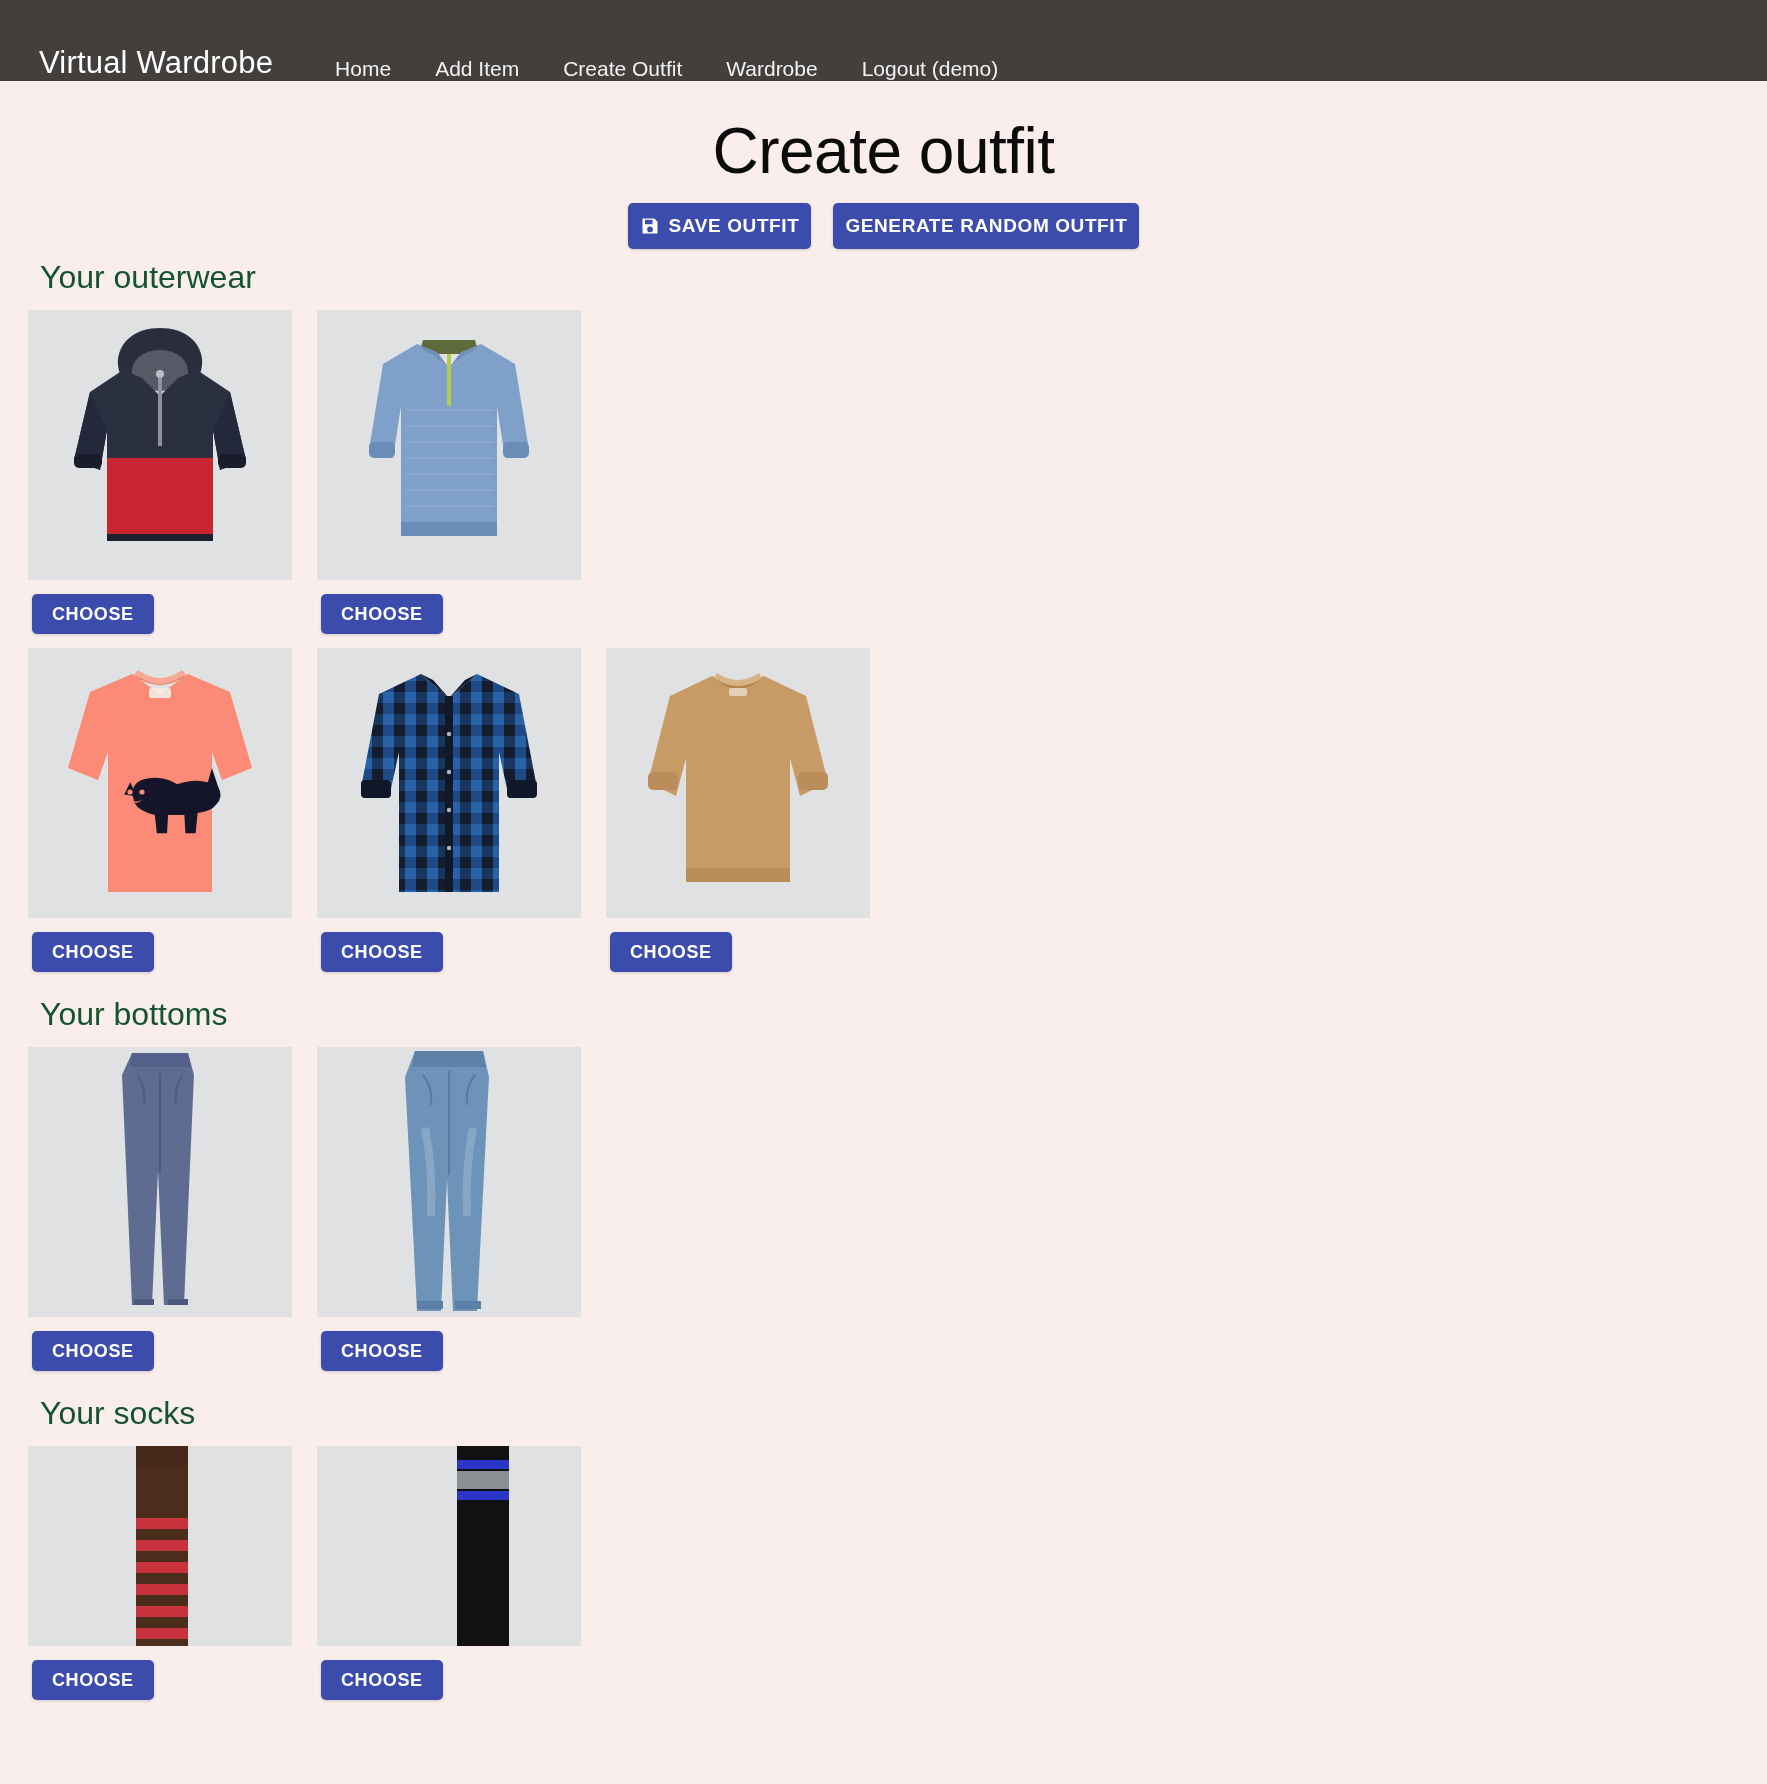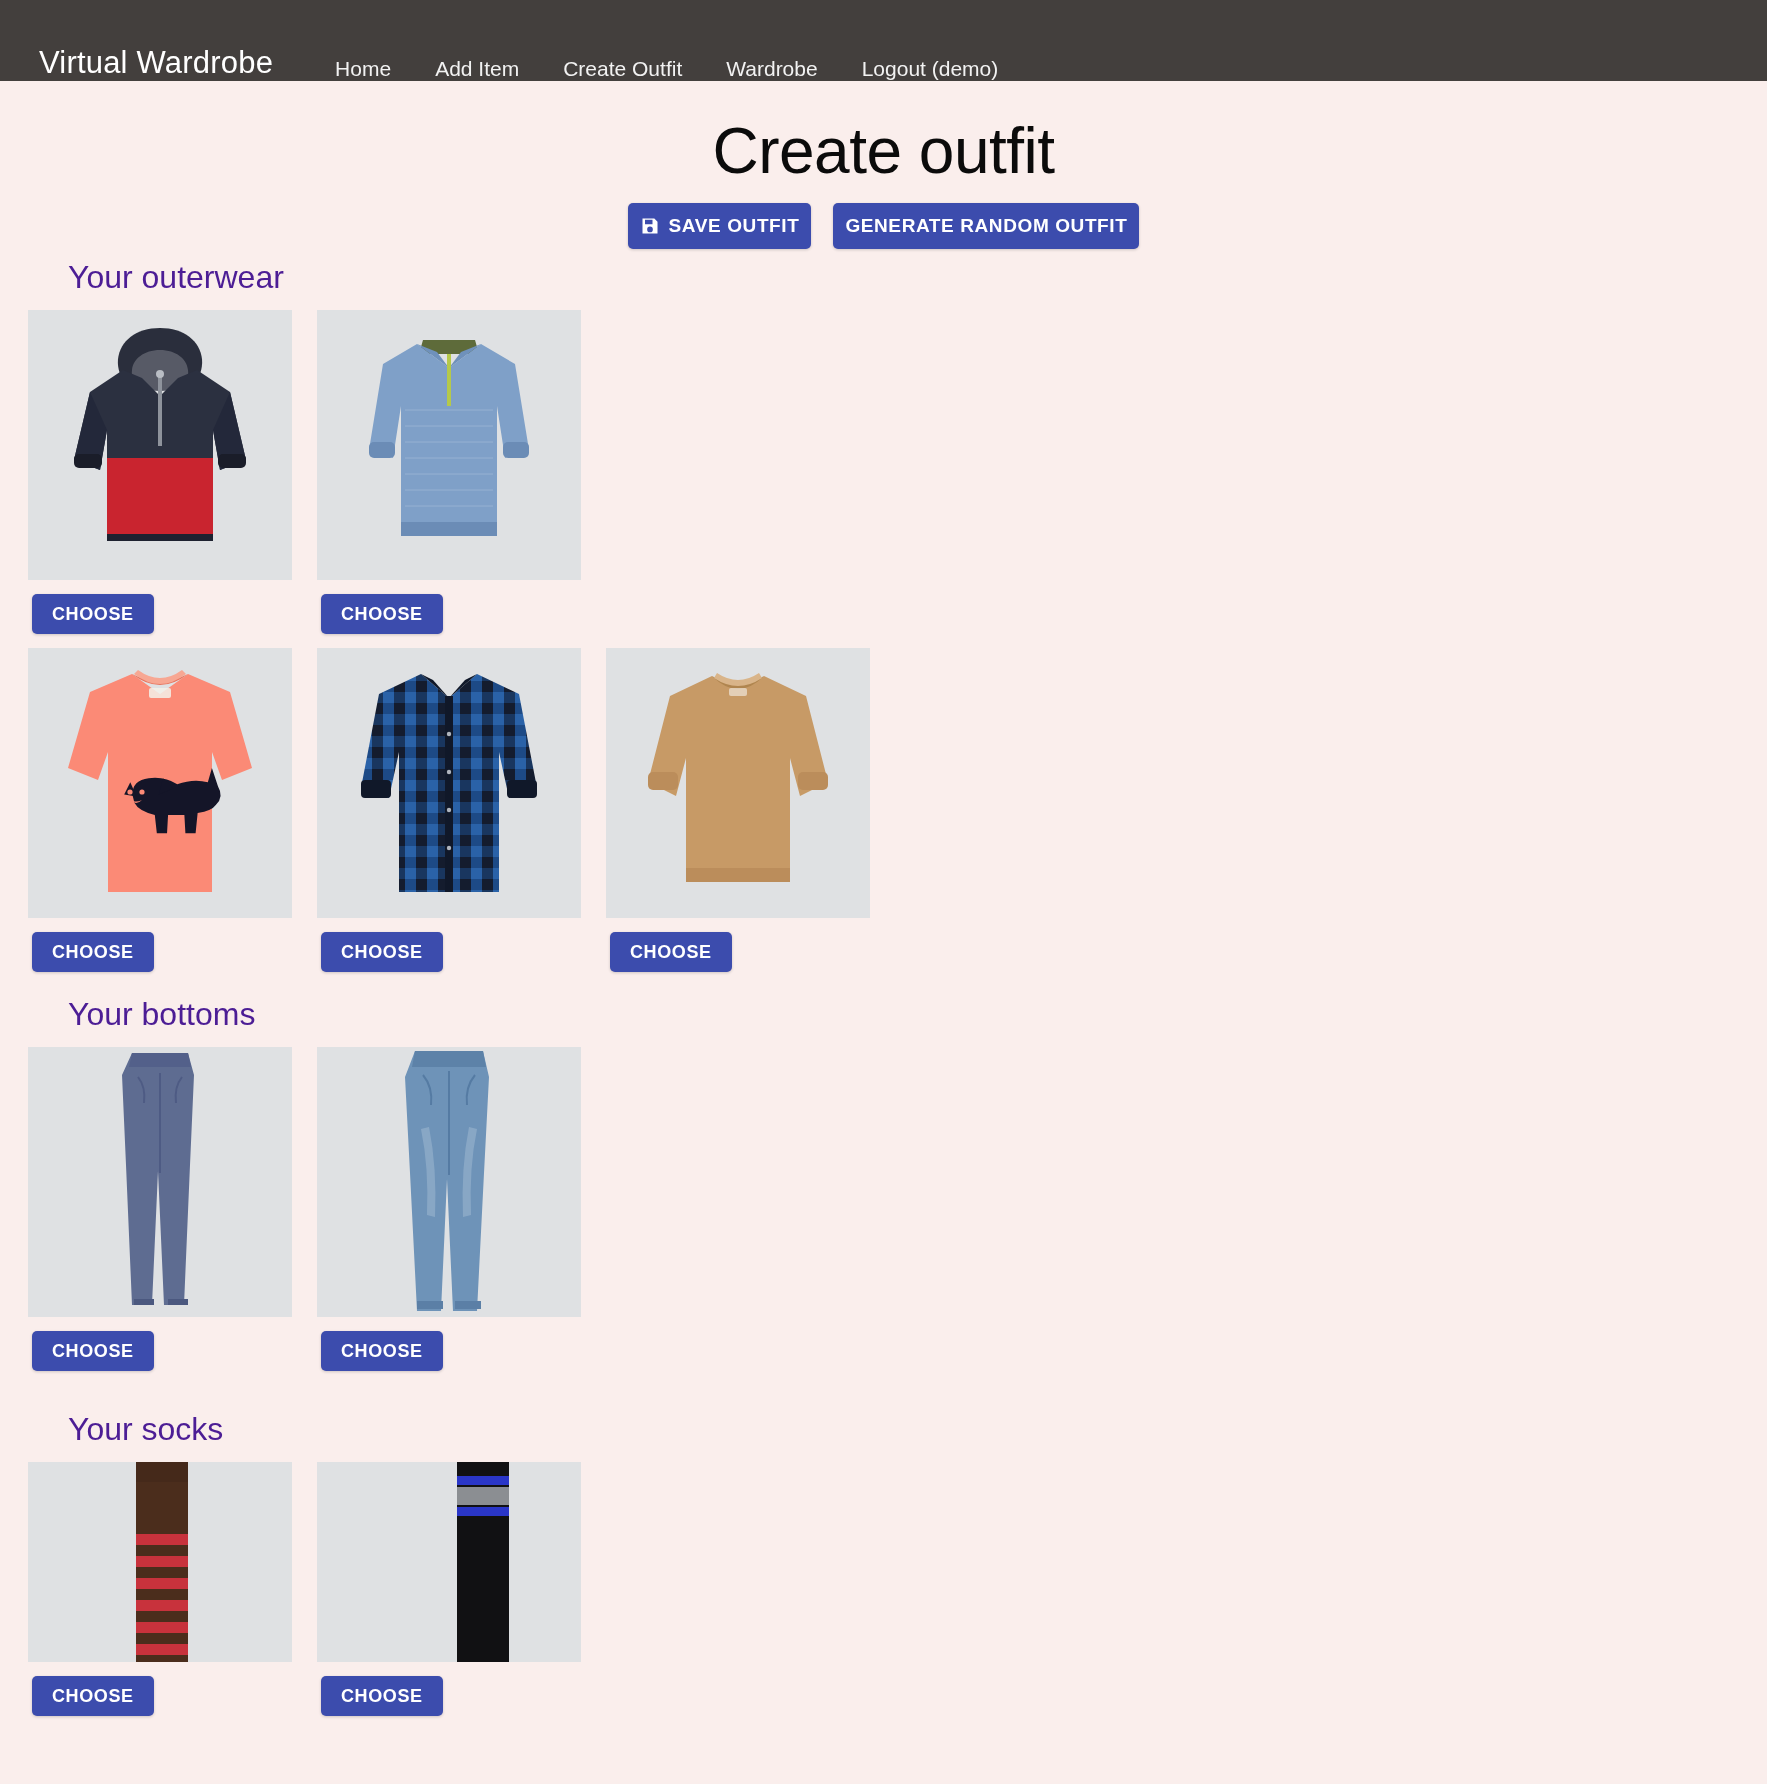"Your outerwear" .section-heading { color: #4c1d95 -> #14532d; padding: 0 0 0 68px -> 0 0 0 40px }
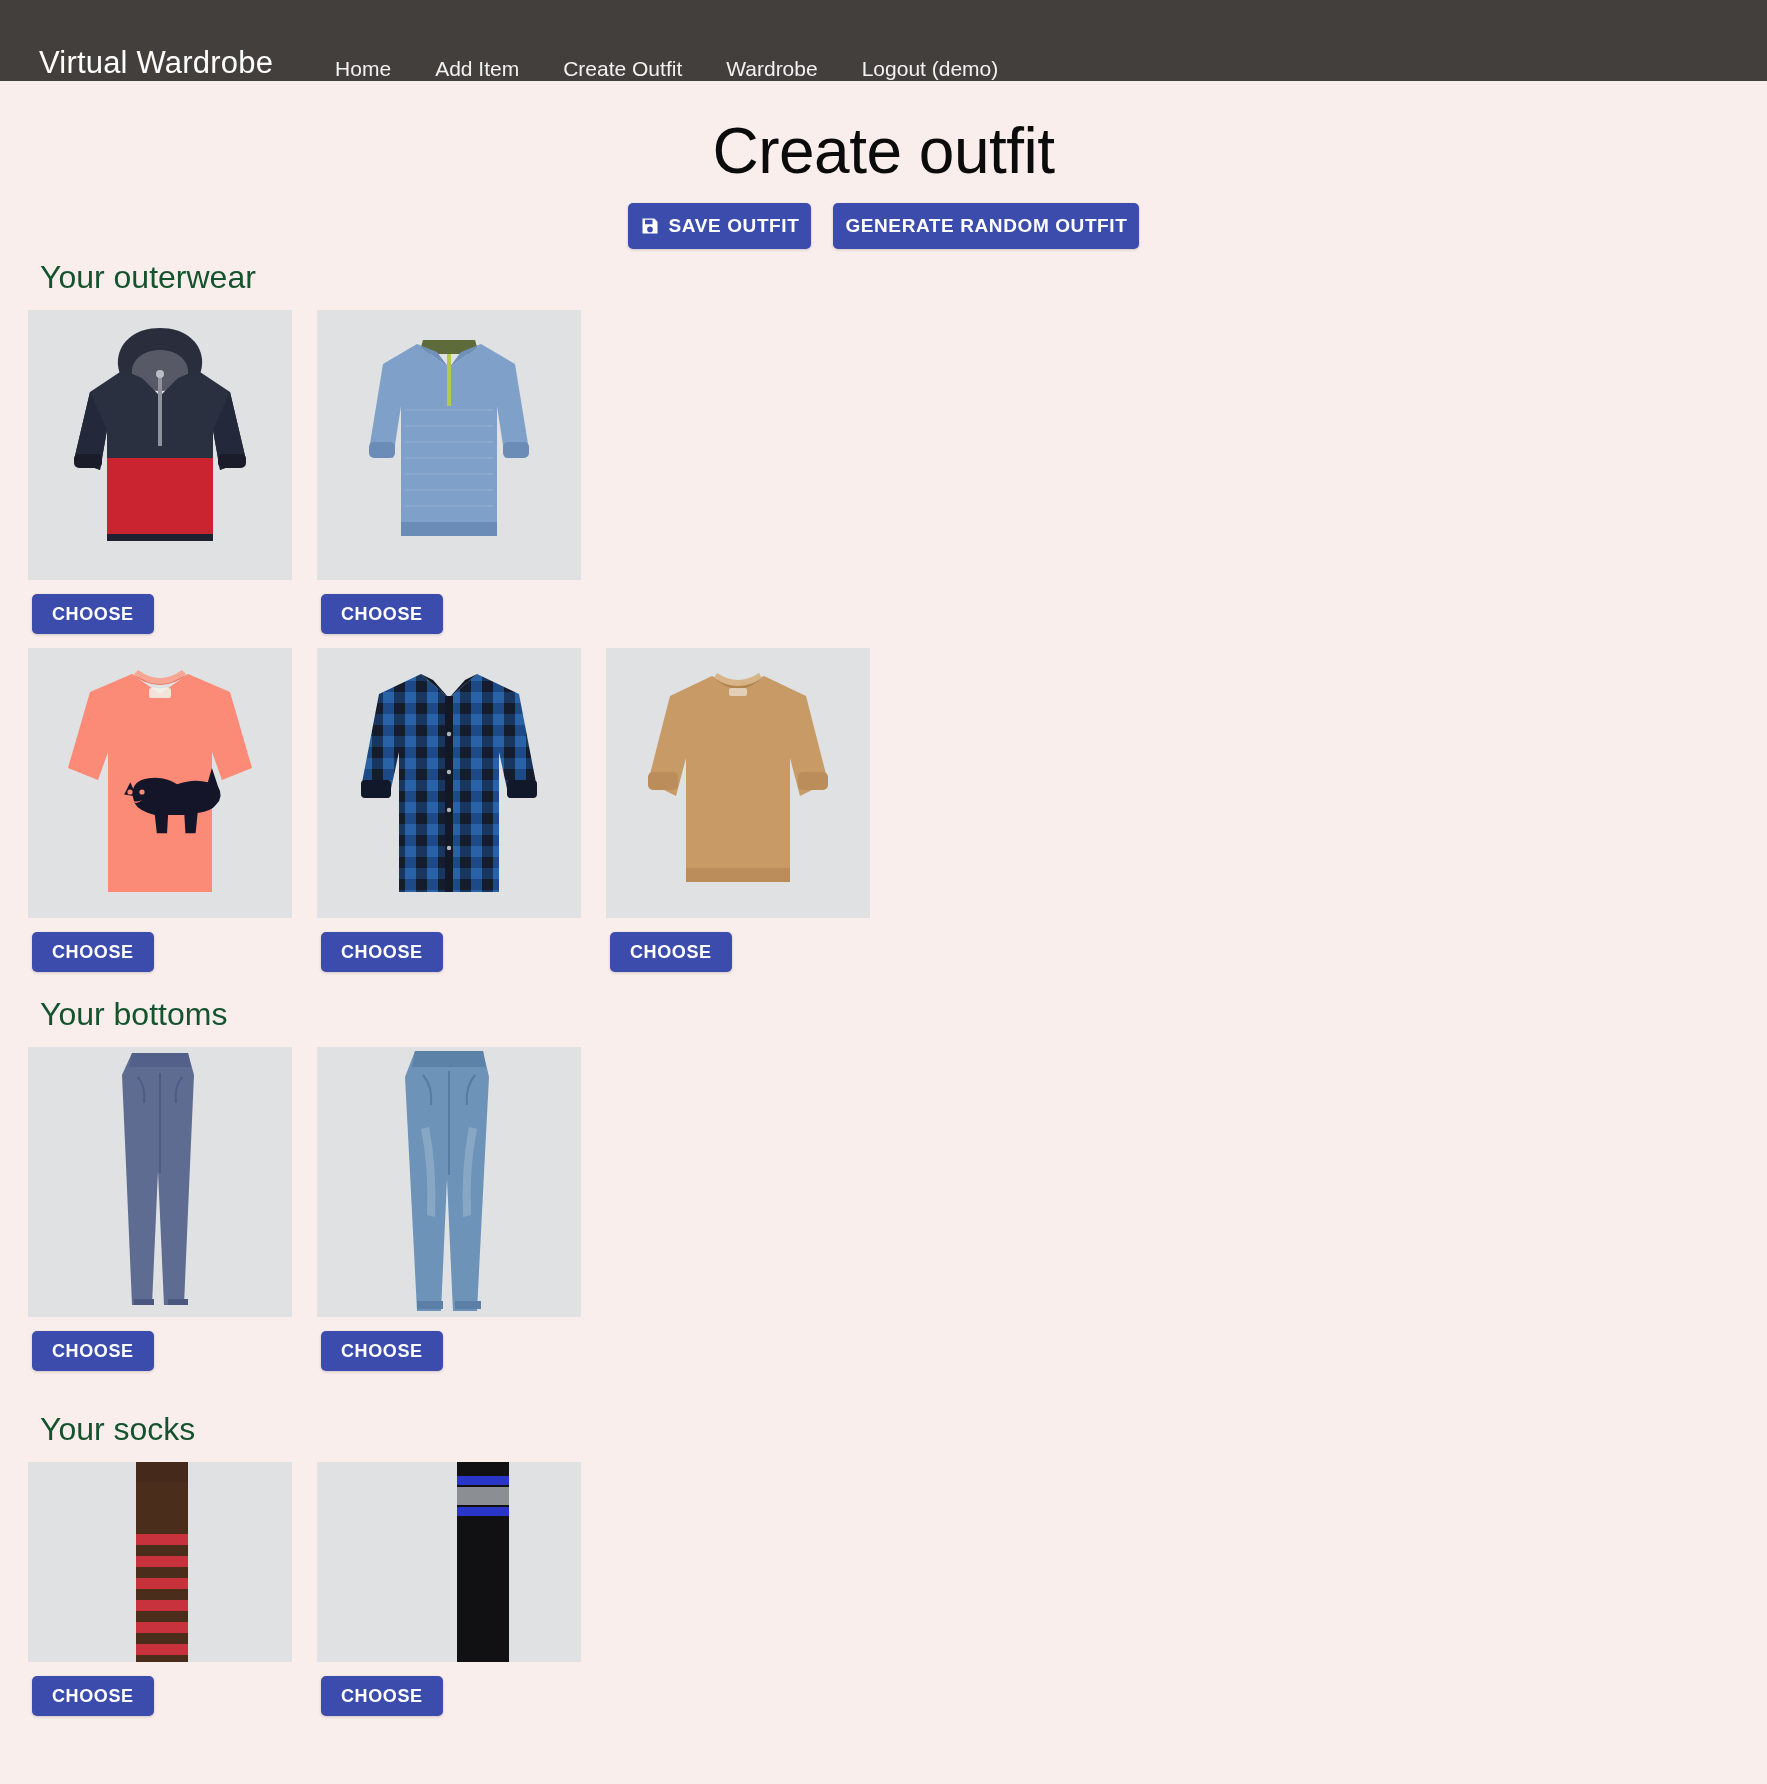"Your socks" .sec-socks { margin-top: 40px -> 24px }
